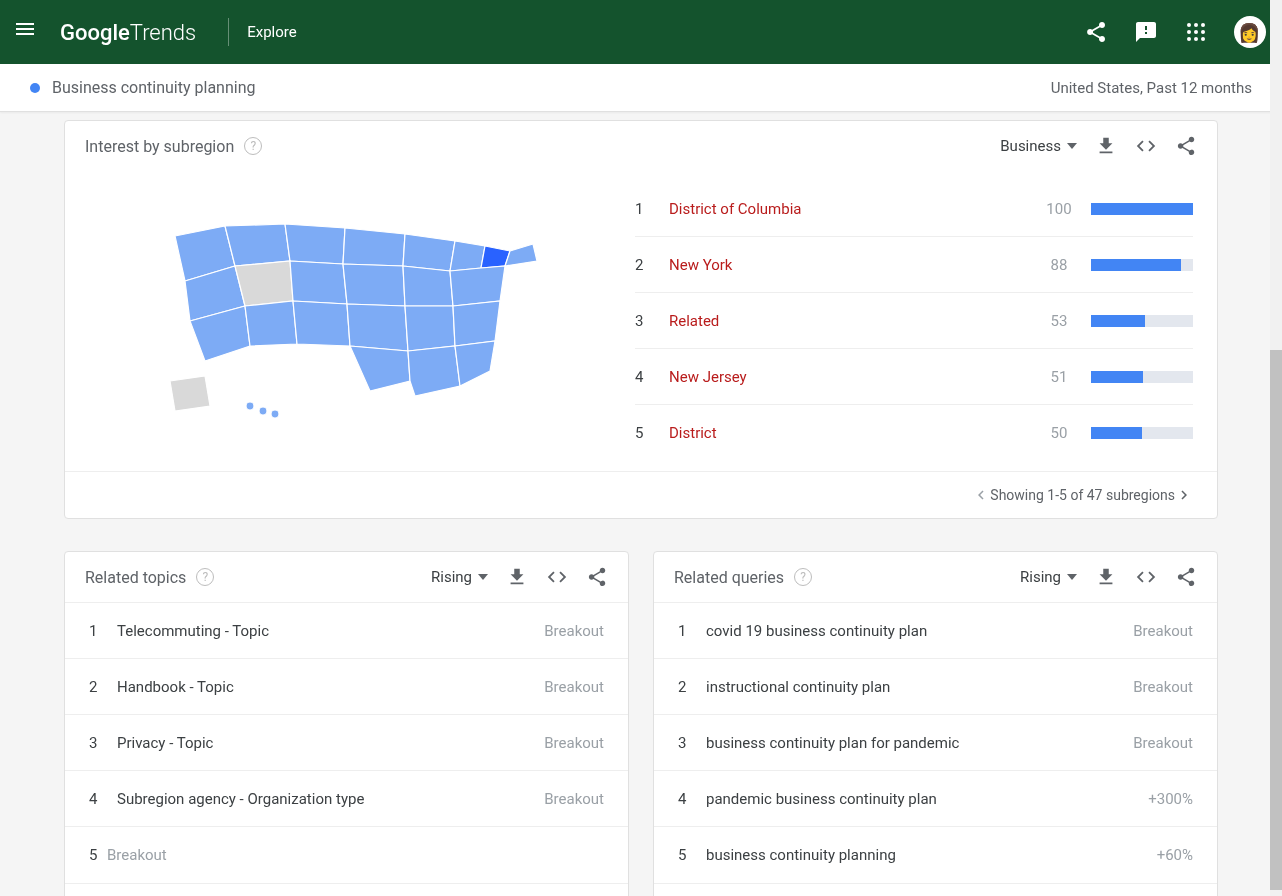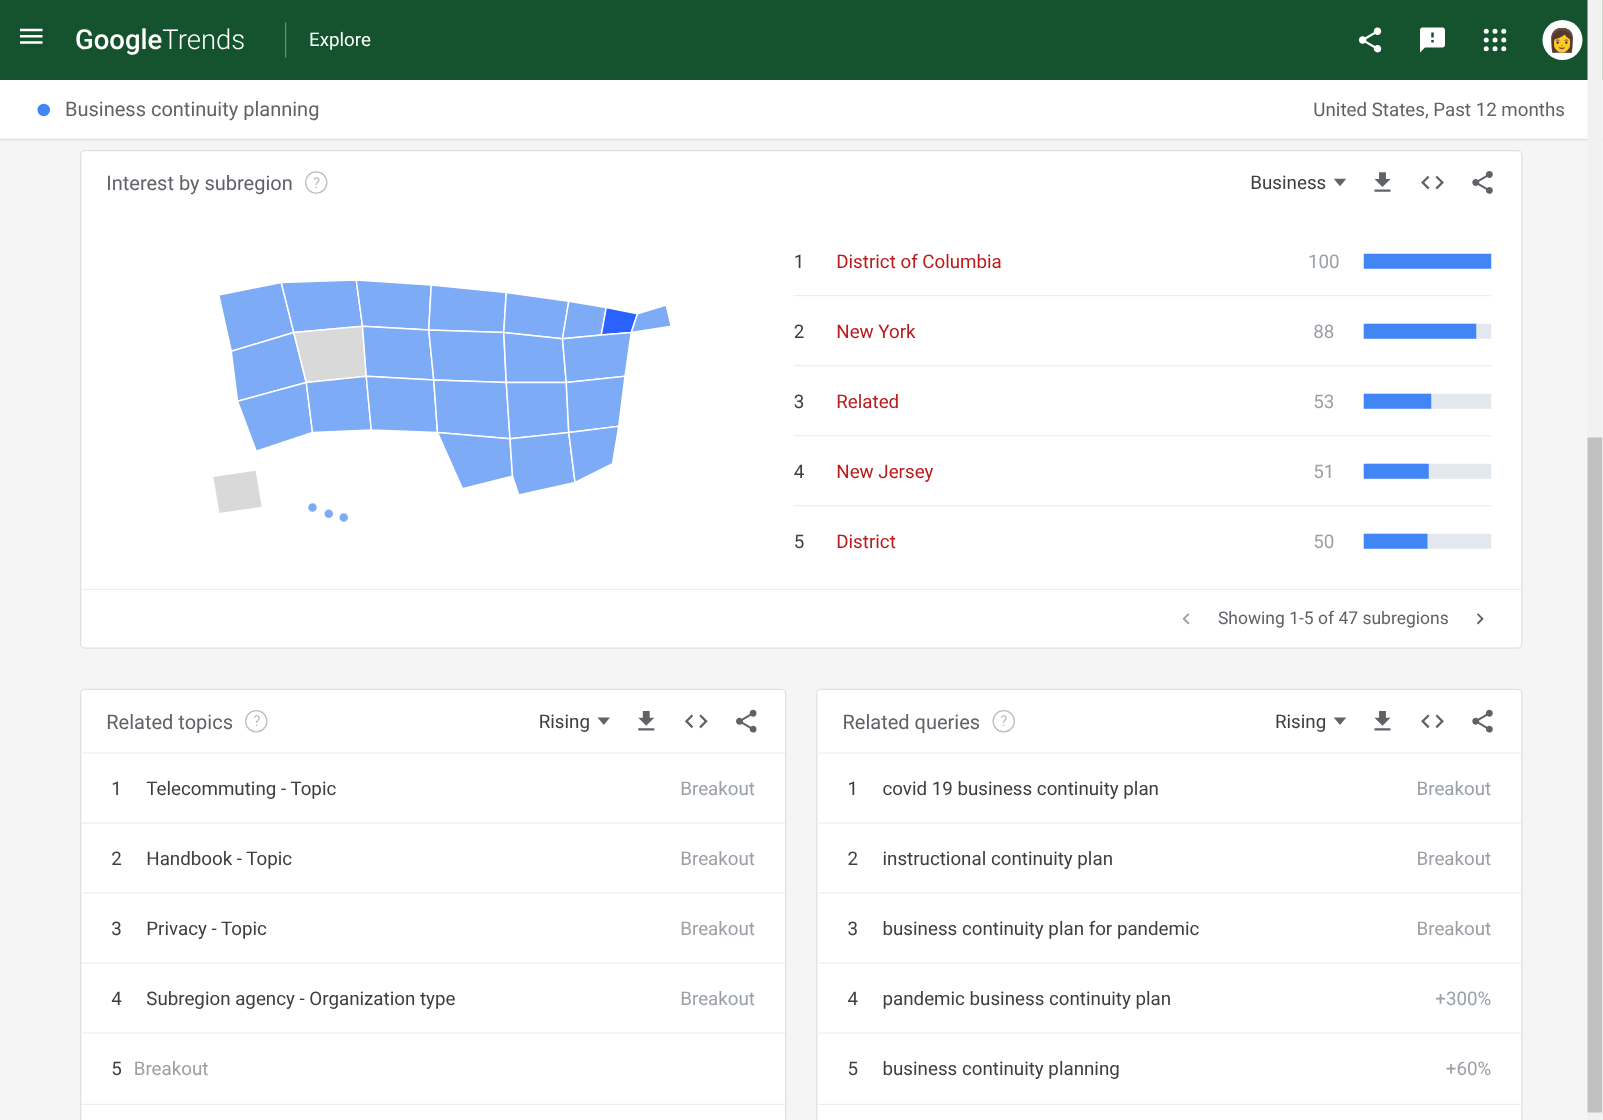"Showing 1-5 of 47 subregions" .pager { gap: 16px -> none }
